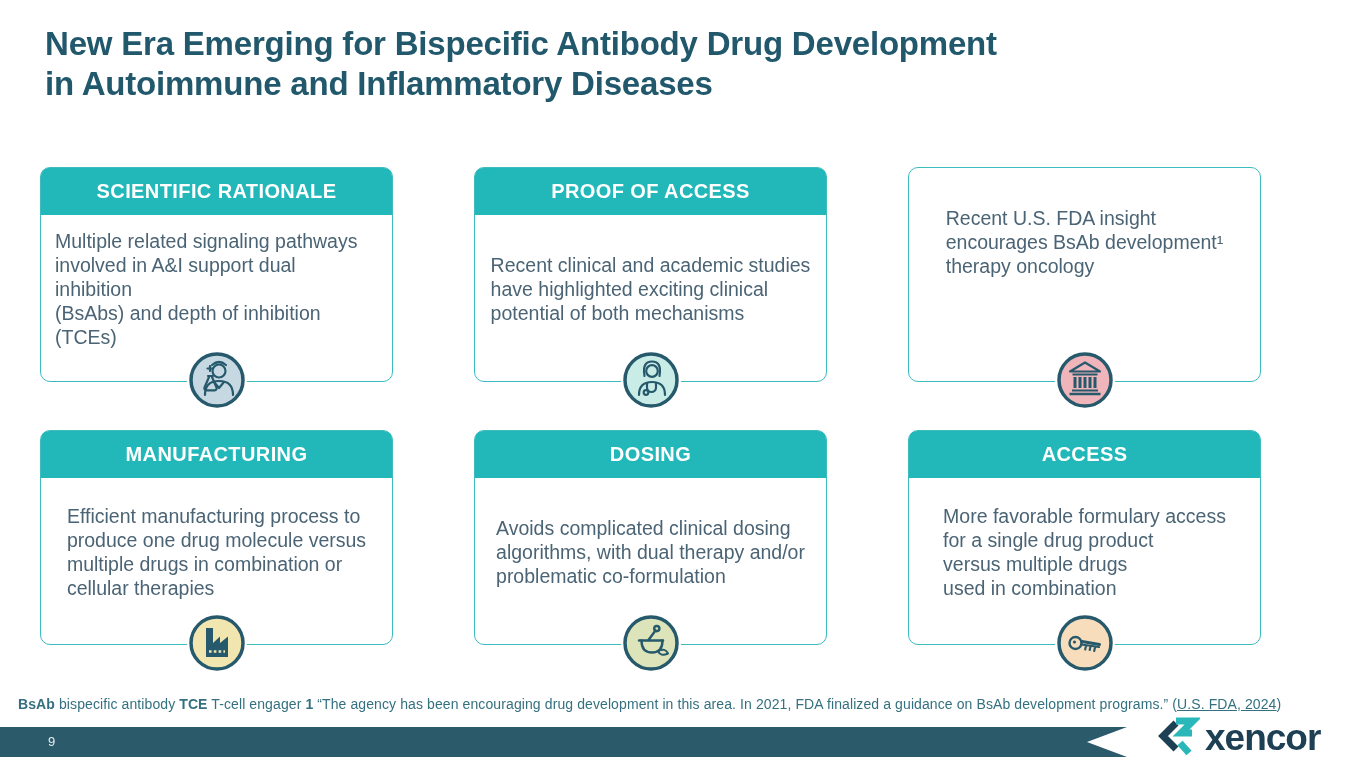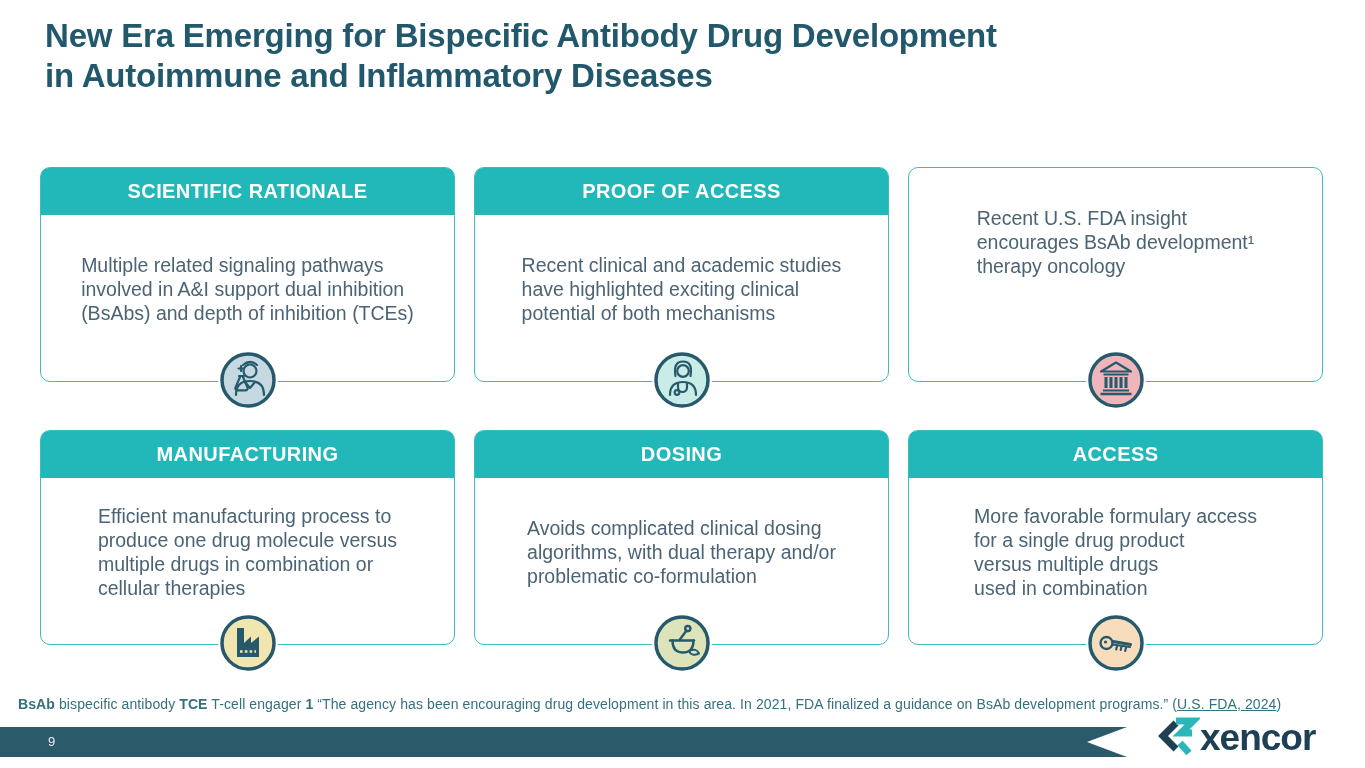"New Era Emerging for Bispecific" .title { top: 16px -> 24px }
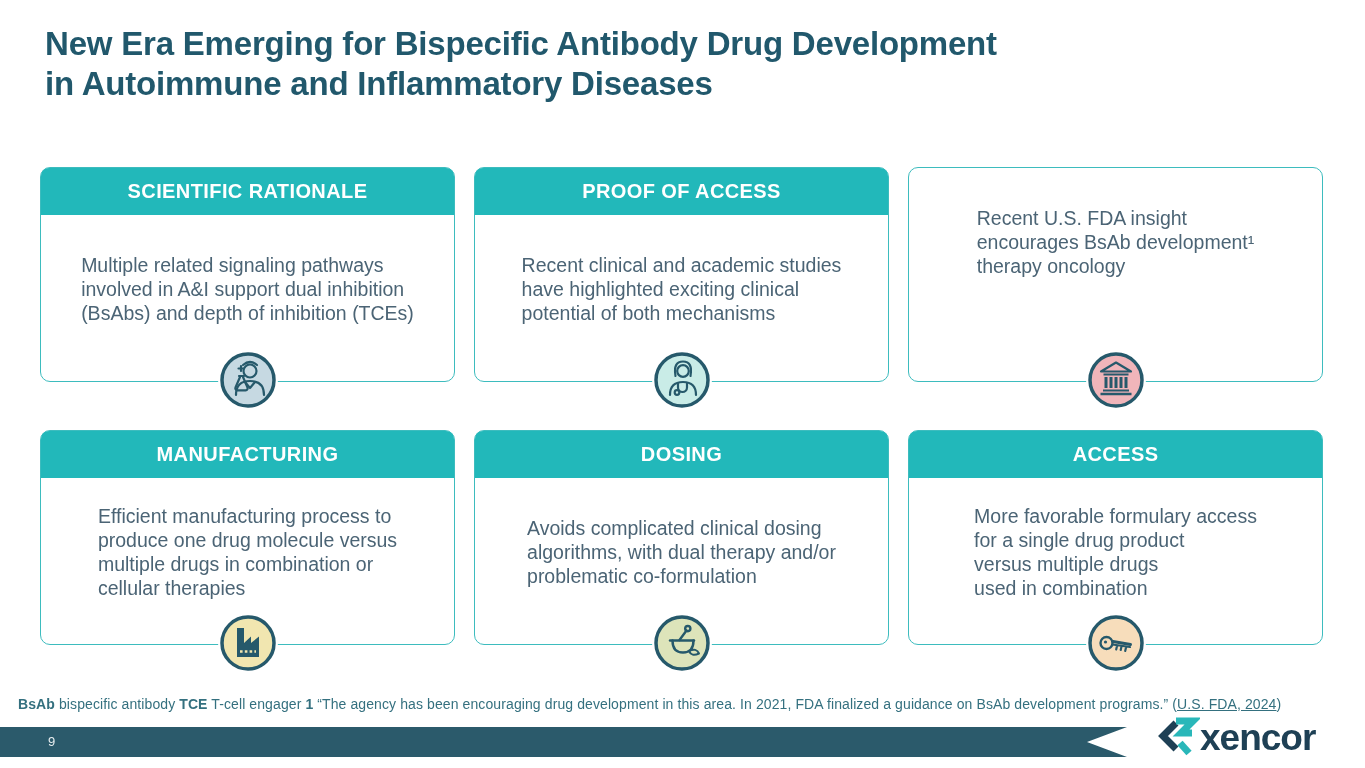"SCIENTIFIC RATIONALE" .card { width: 415px -> 353px }
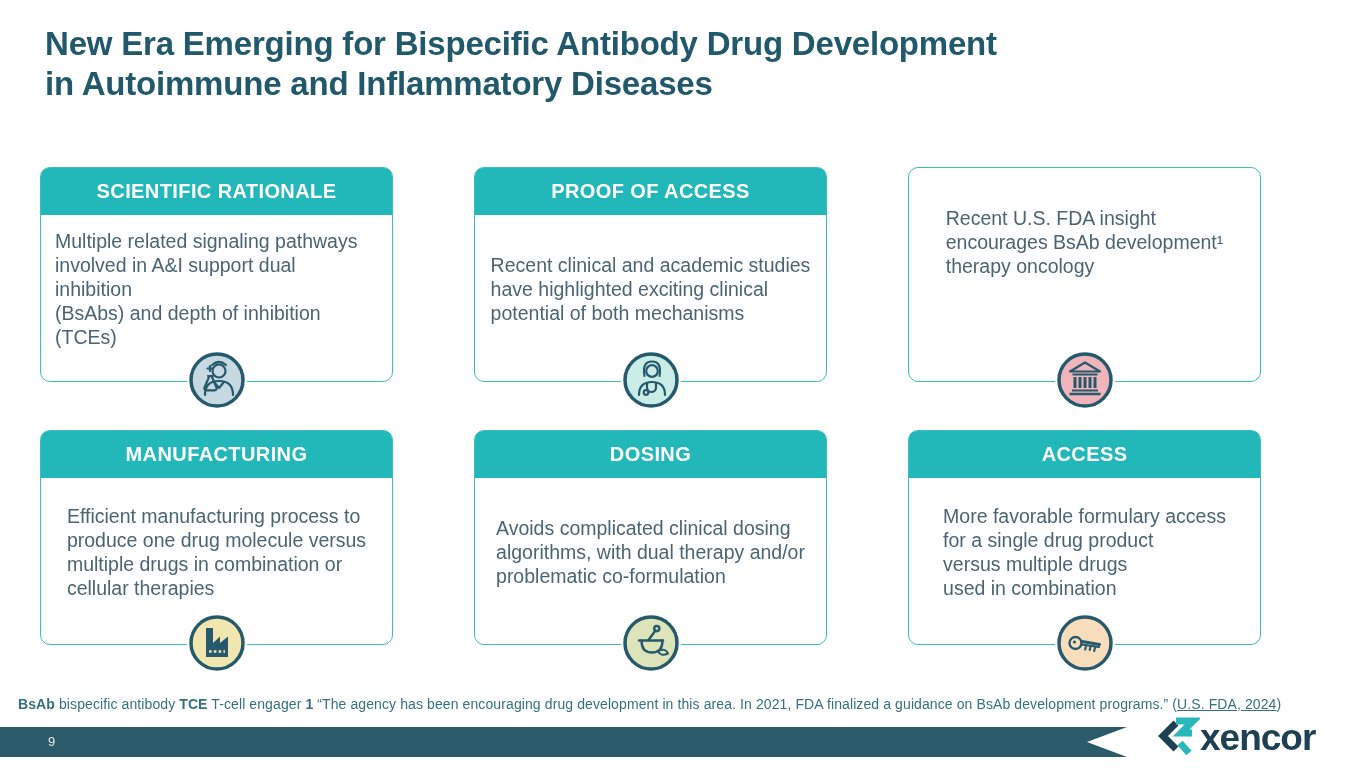"xencor" .logo { gap: none -> 5px }
